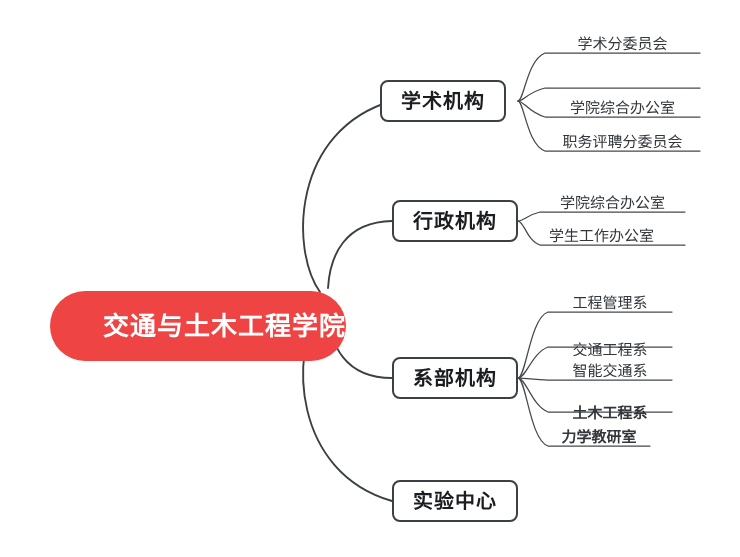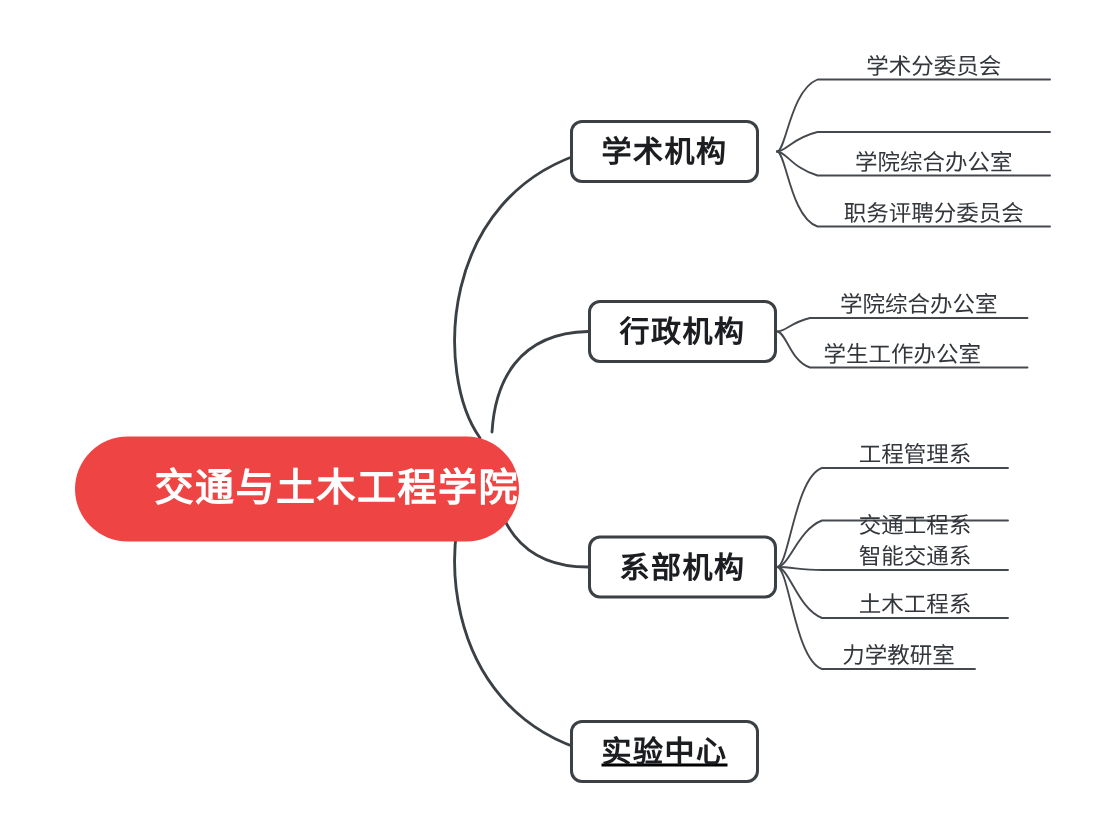"土木工程系" div.leaf-node { font-weight: none -> bold; top: 386px -> 396px }
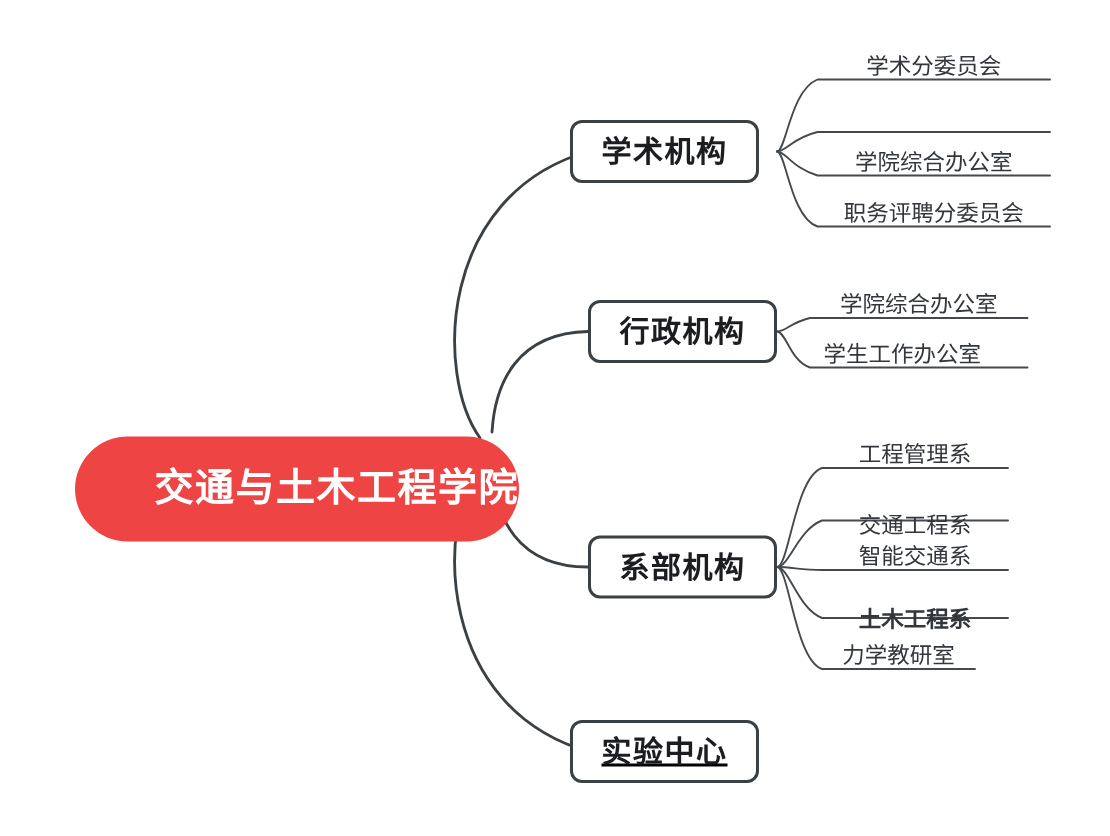"力学教研室" div.leaf-node { font-weight: none -> bold }
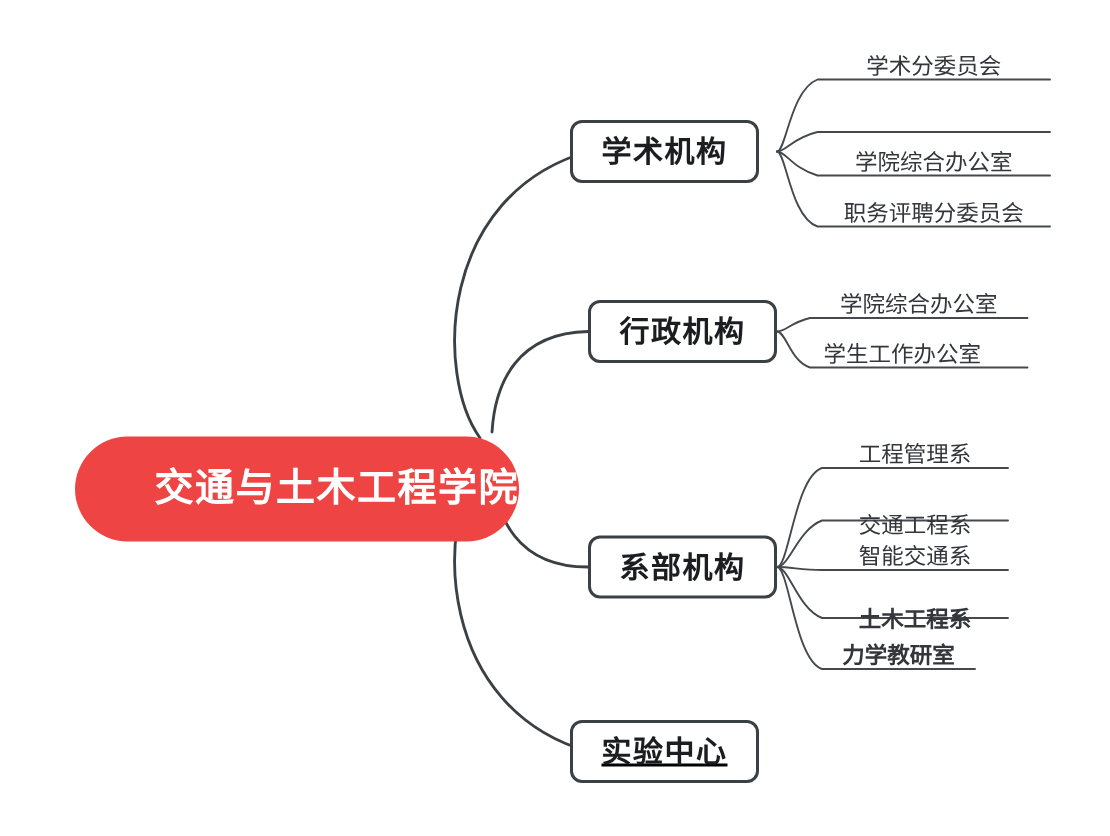"实验中心" div.branch-node { left: 380px -> 392px; text-decoration: underline -> none }
